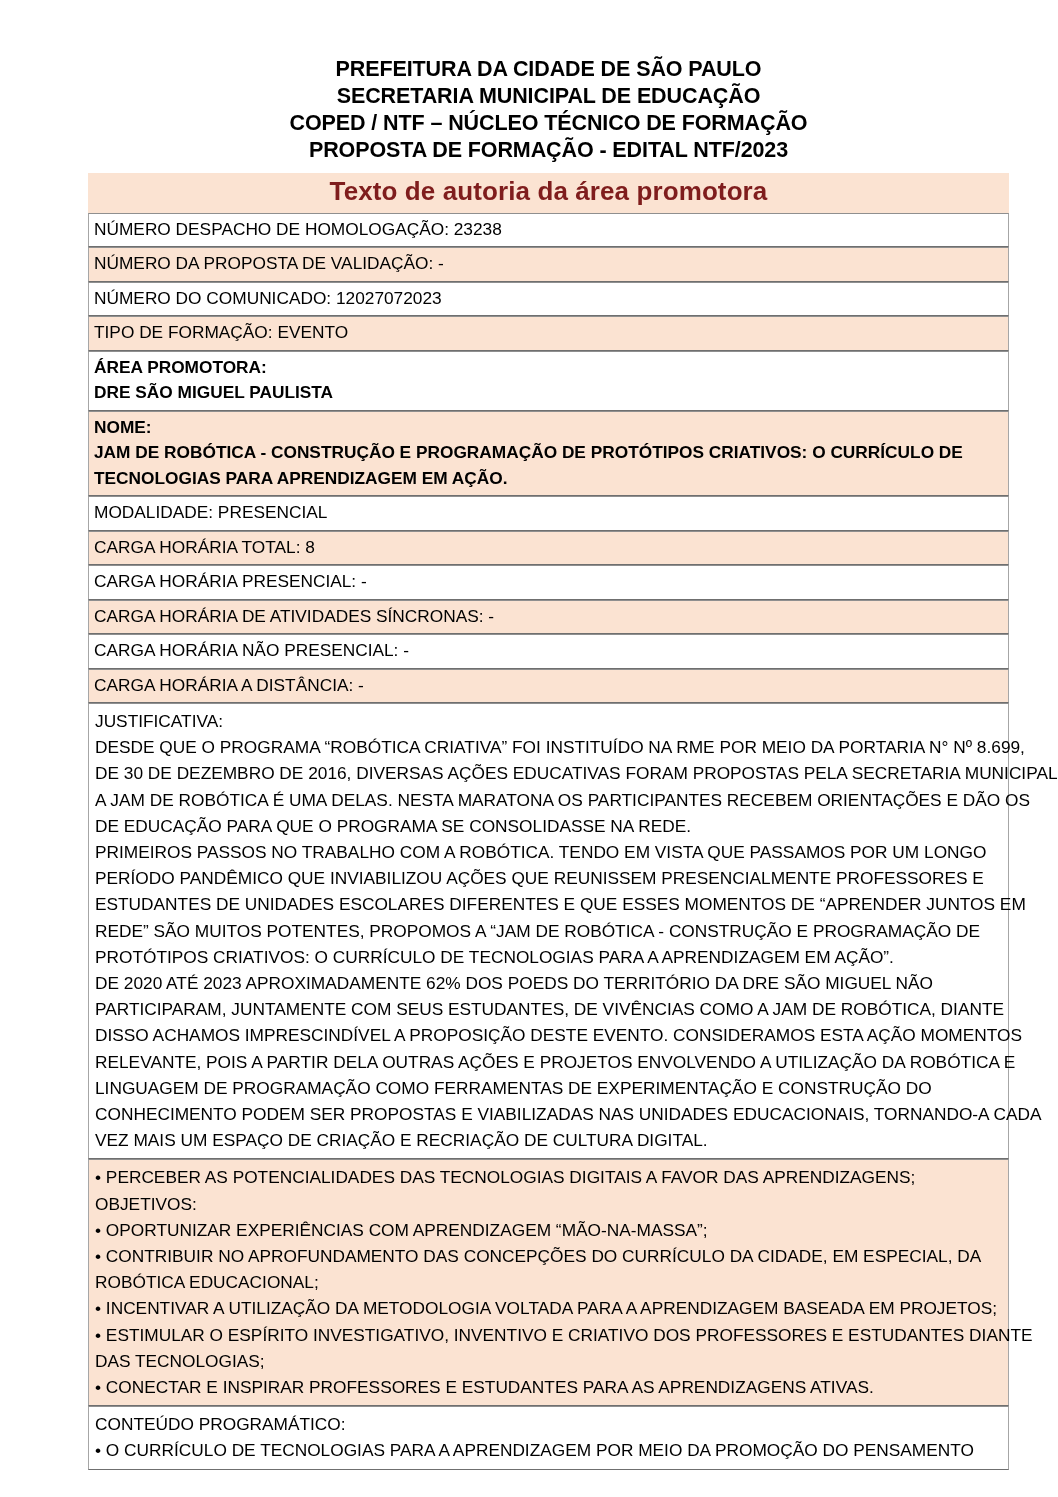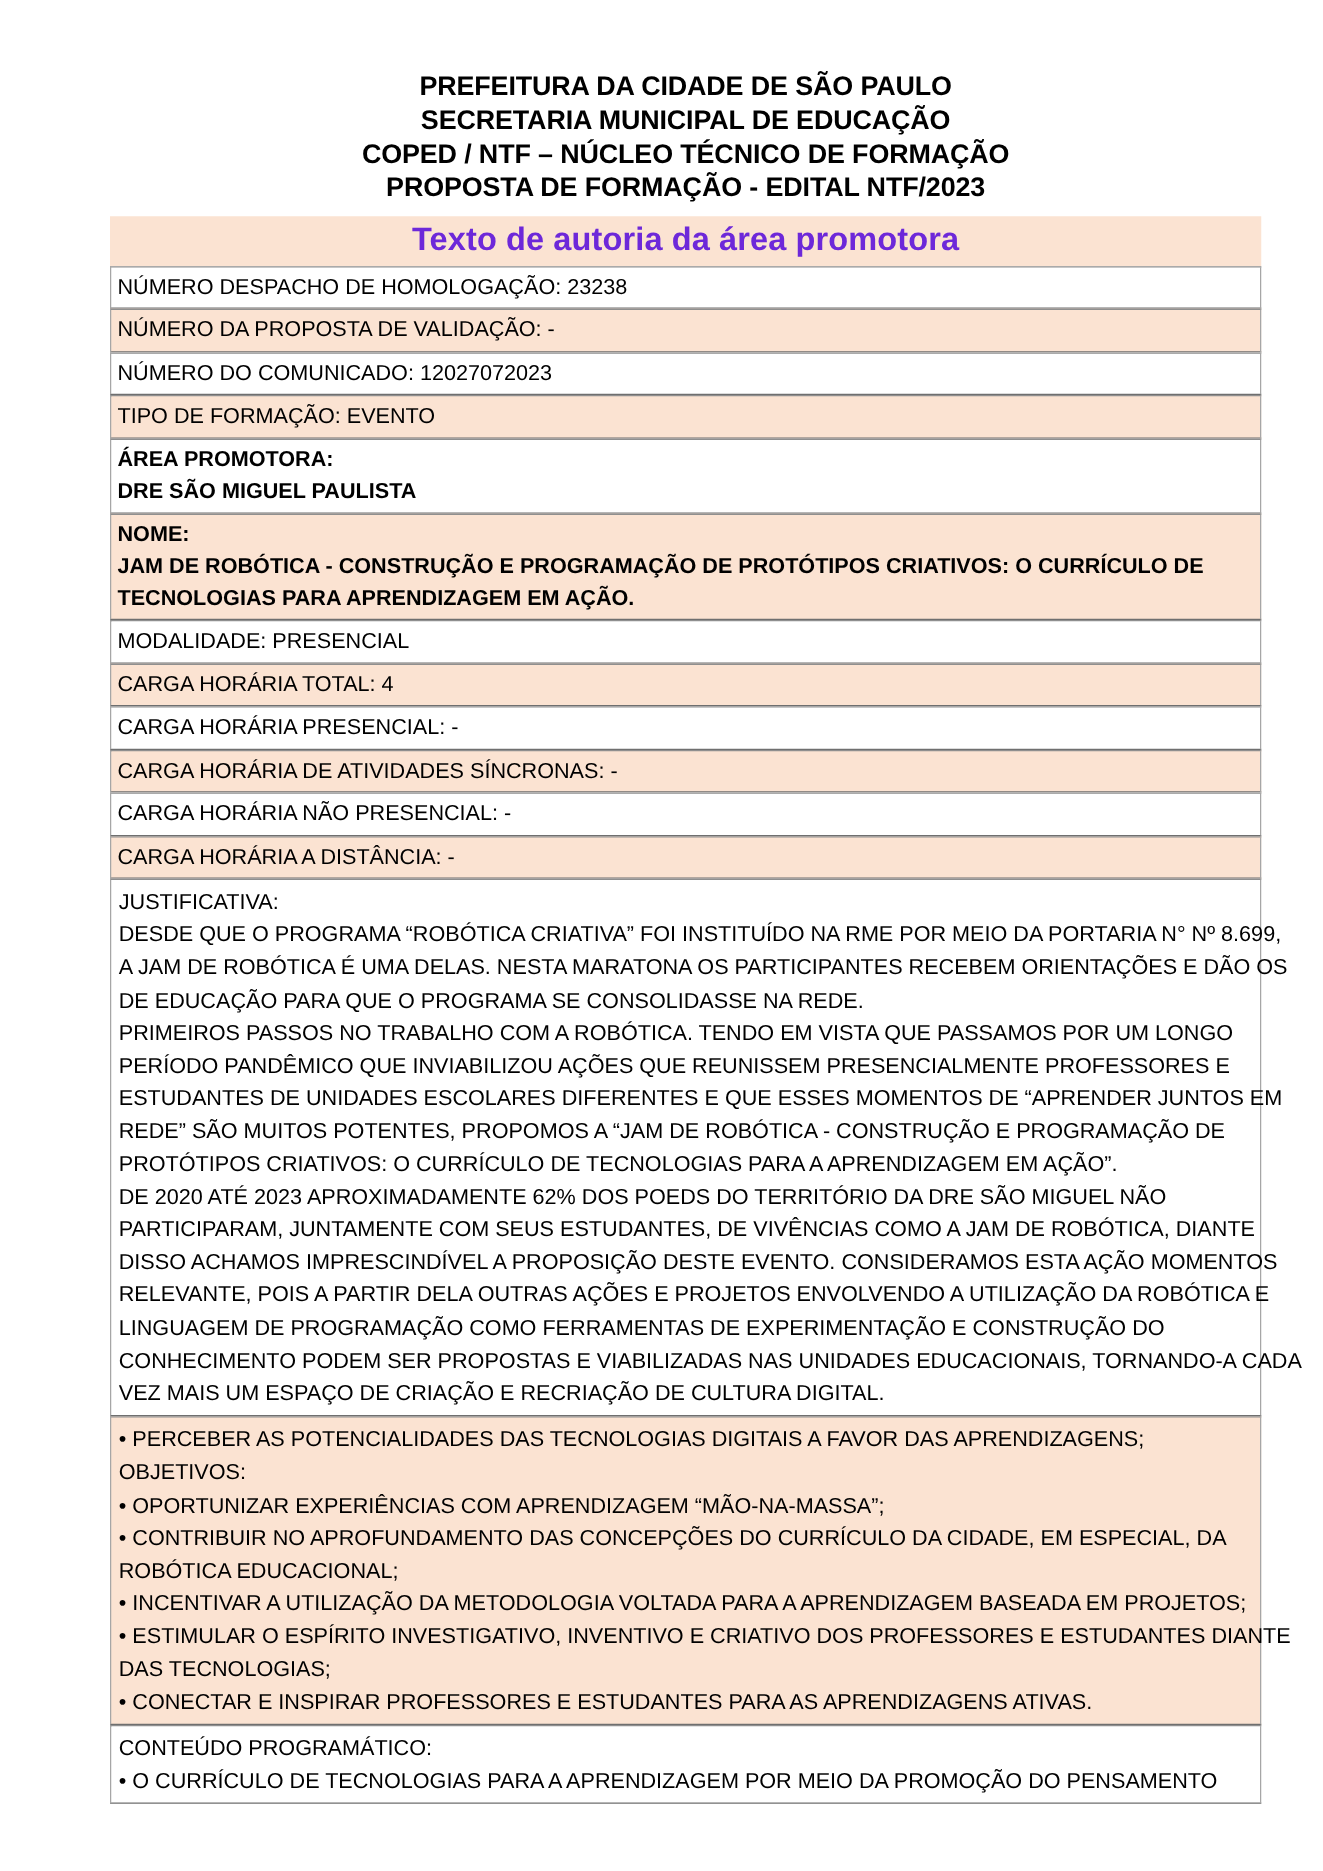"Texto de autoria da área" .row.title-row .title-text { color: #6d28d9 -> #7f1d1d }
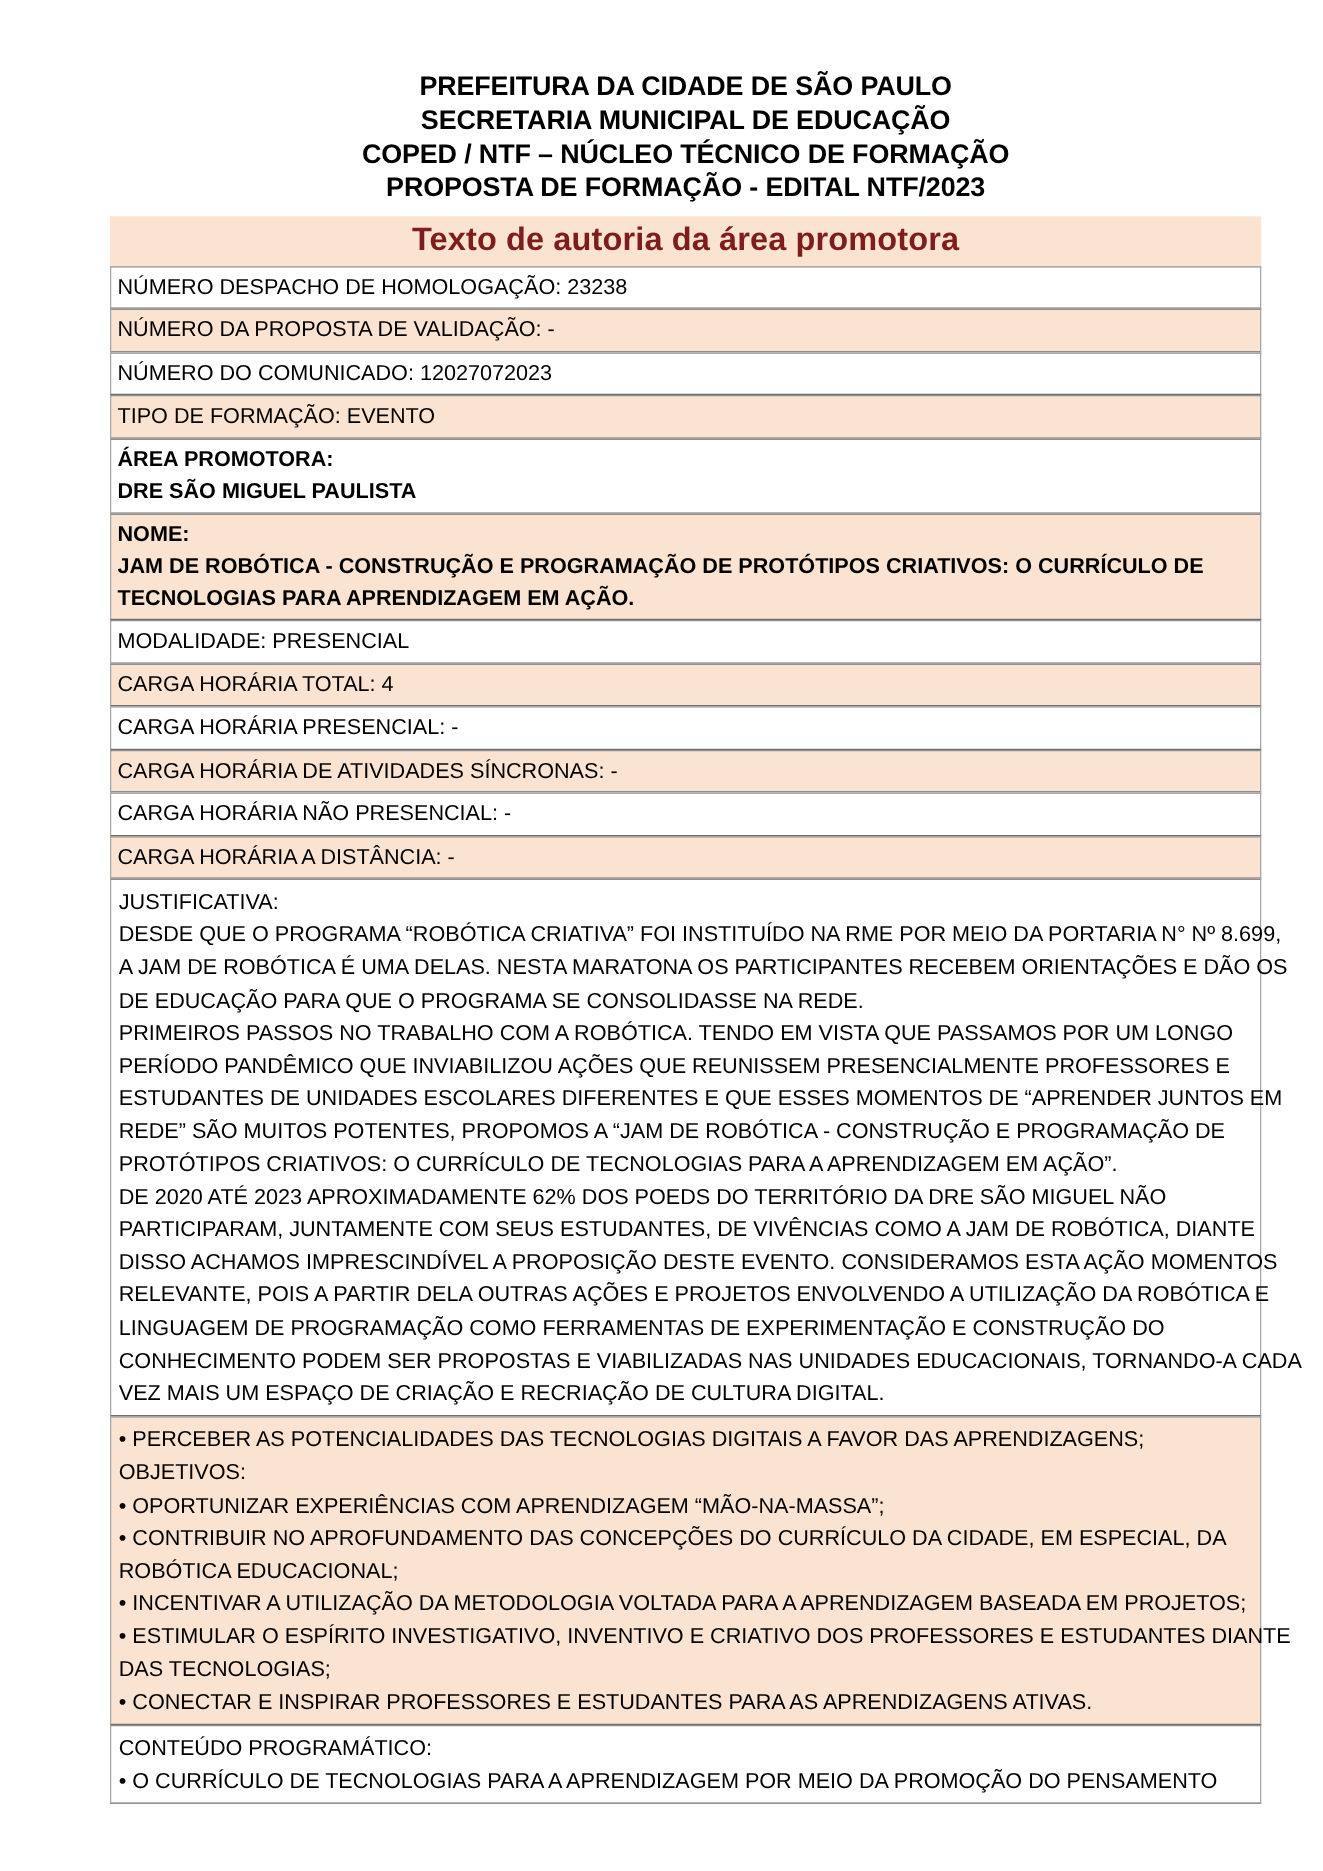"CARGA HORÁRIA TOTAL: 4" span.line { text: 4 -> 8 }
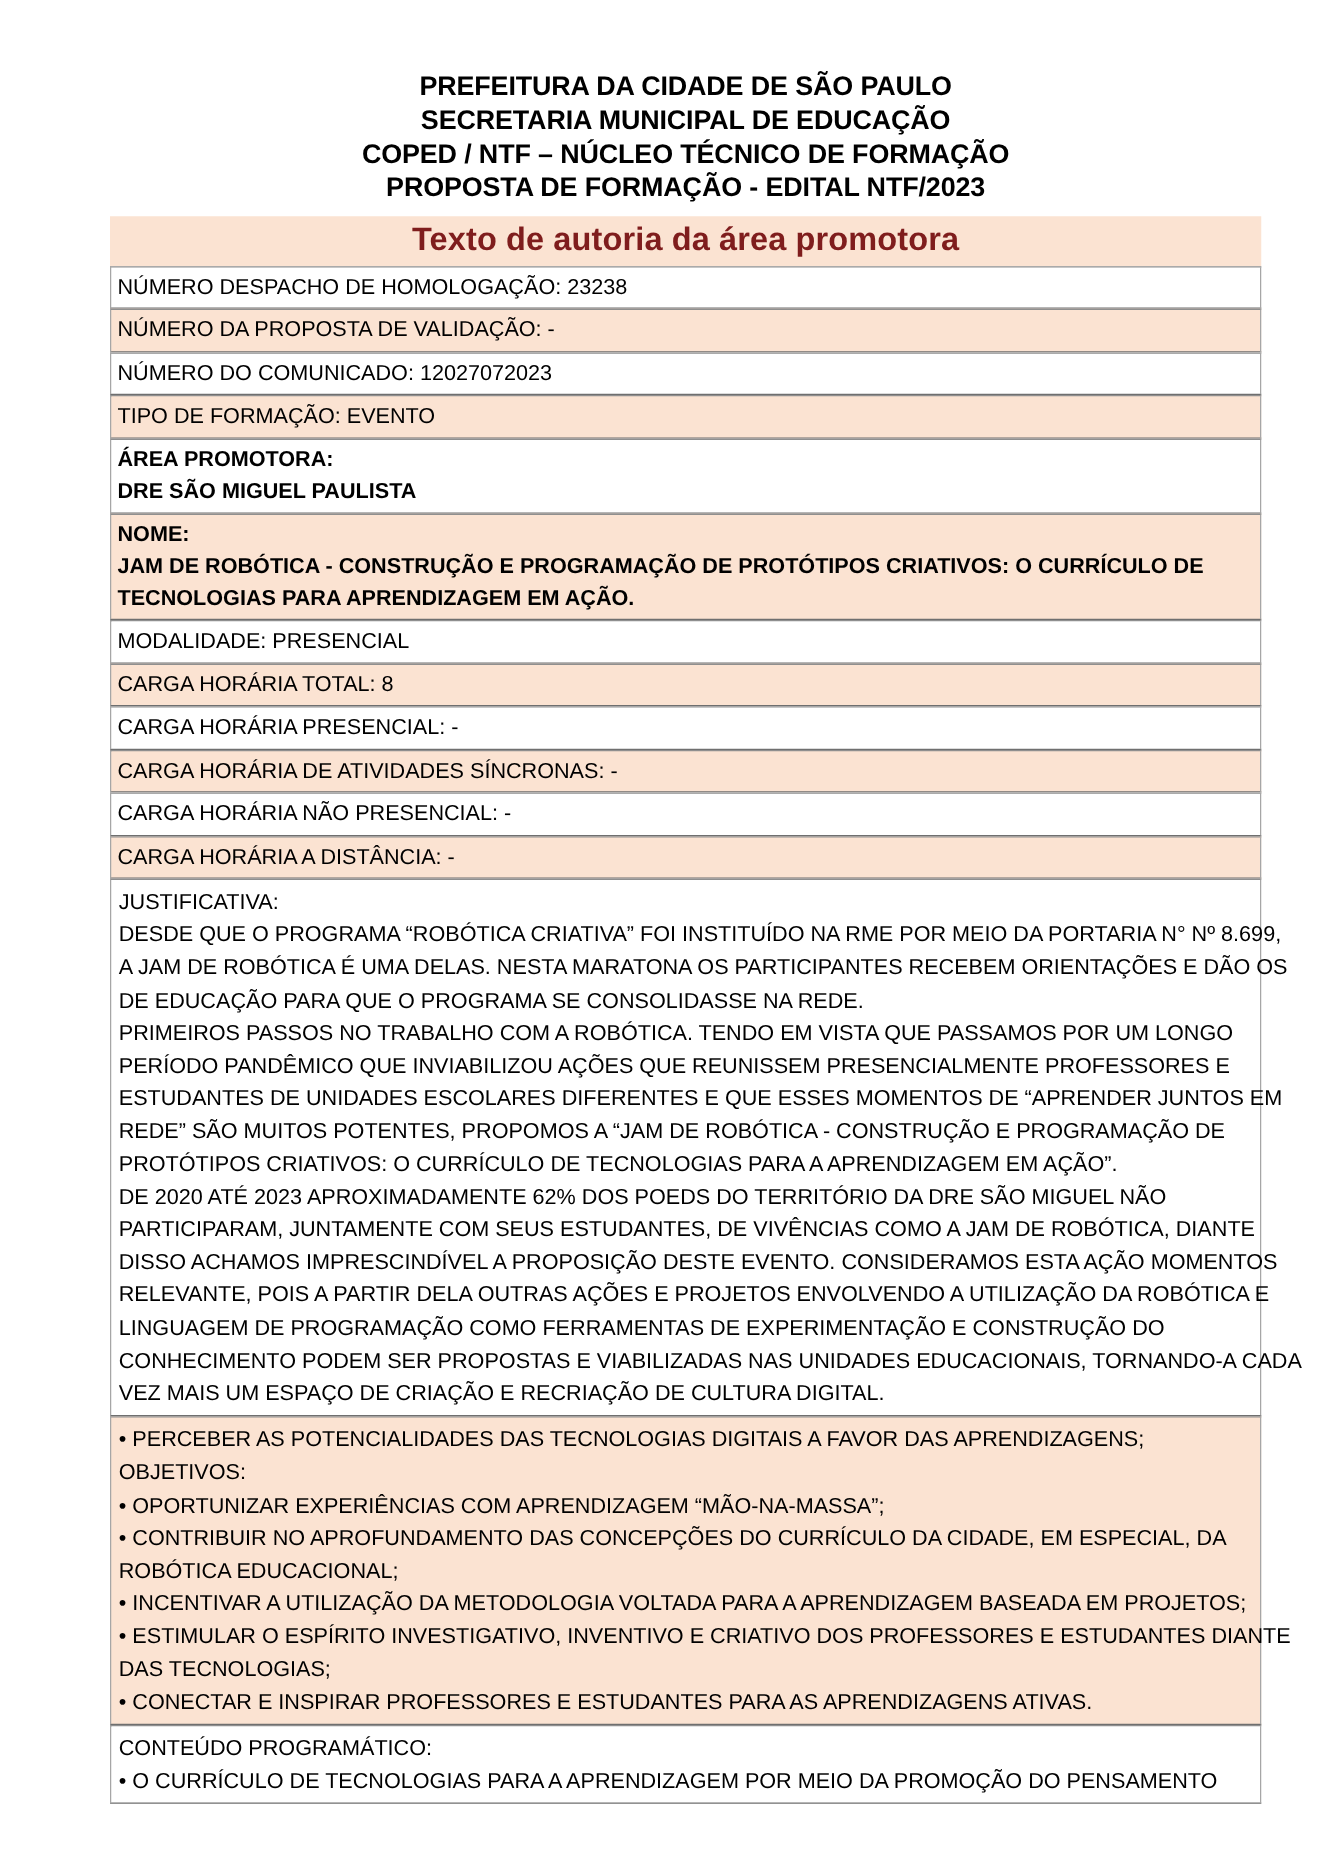"DE 30 DE DEZEMBRO DE" span.line { html: none -> <span>DE 30 DE DEZEMBRO DE 2016, DIVERSAS AÇÕES EDUCATIVAS FORAM PROPOSTAS PELA SECRETARIA MUNICIPAL</span> }
